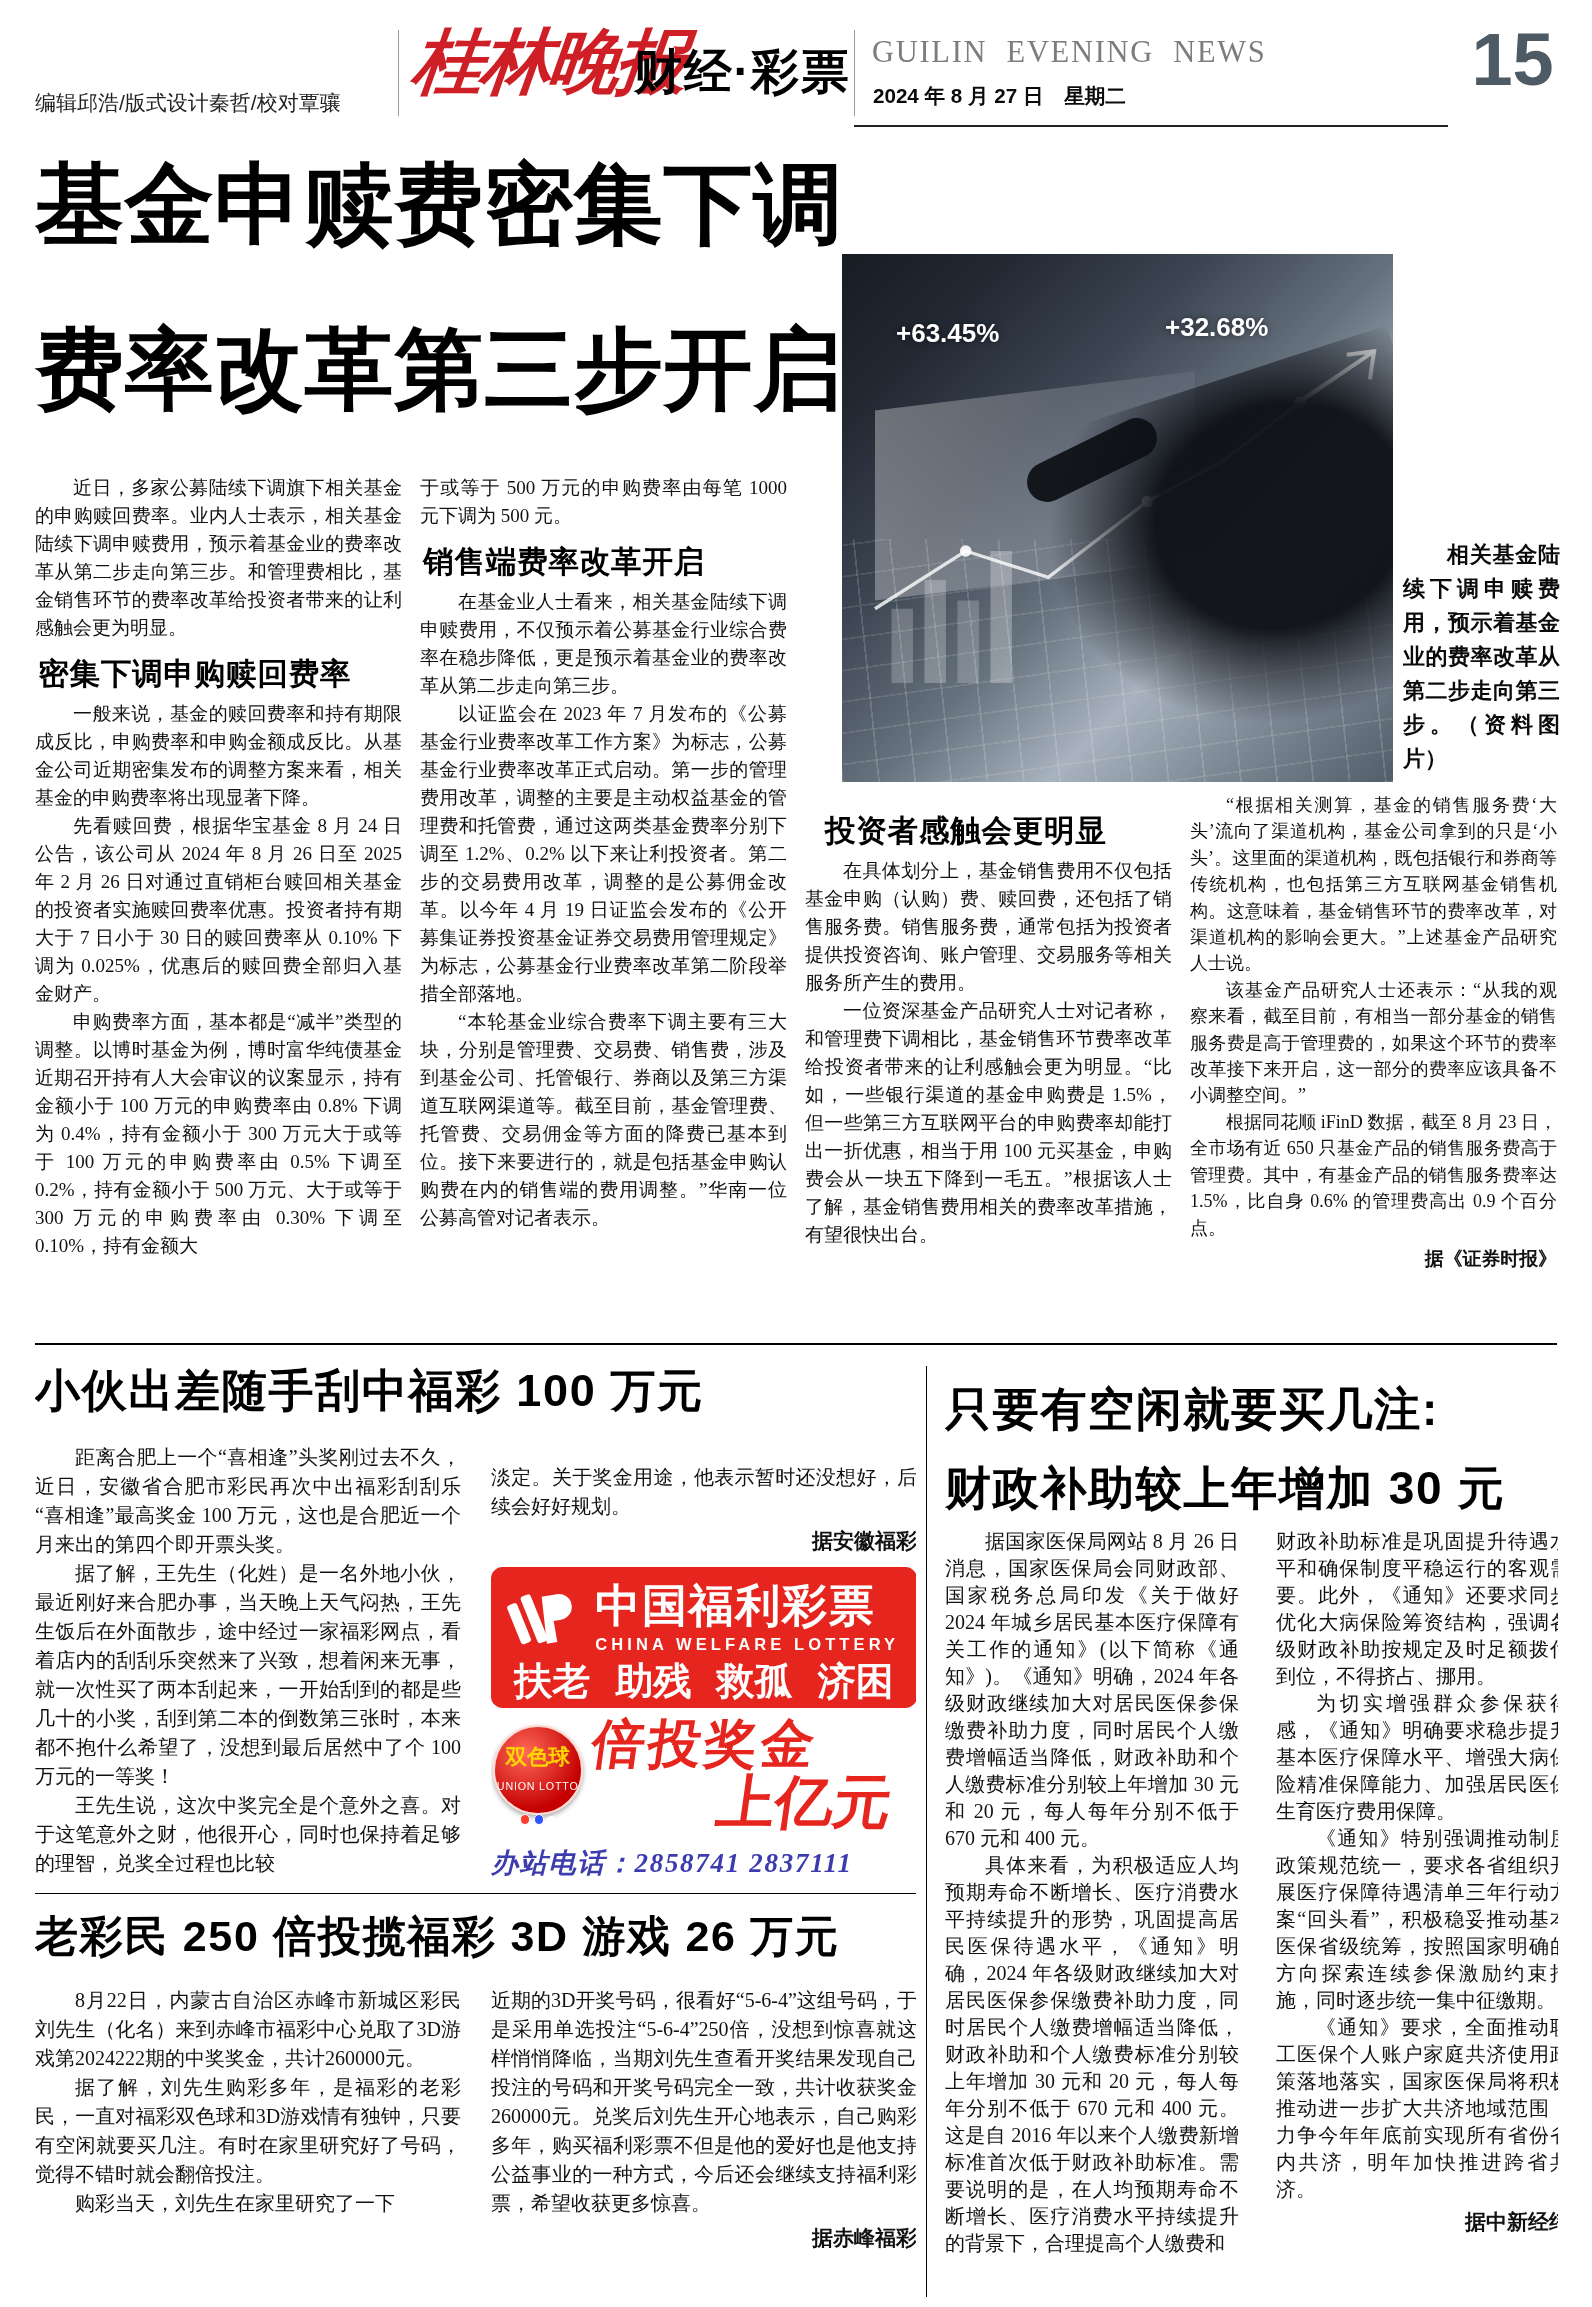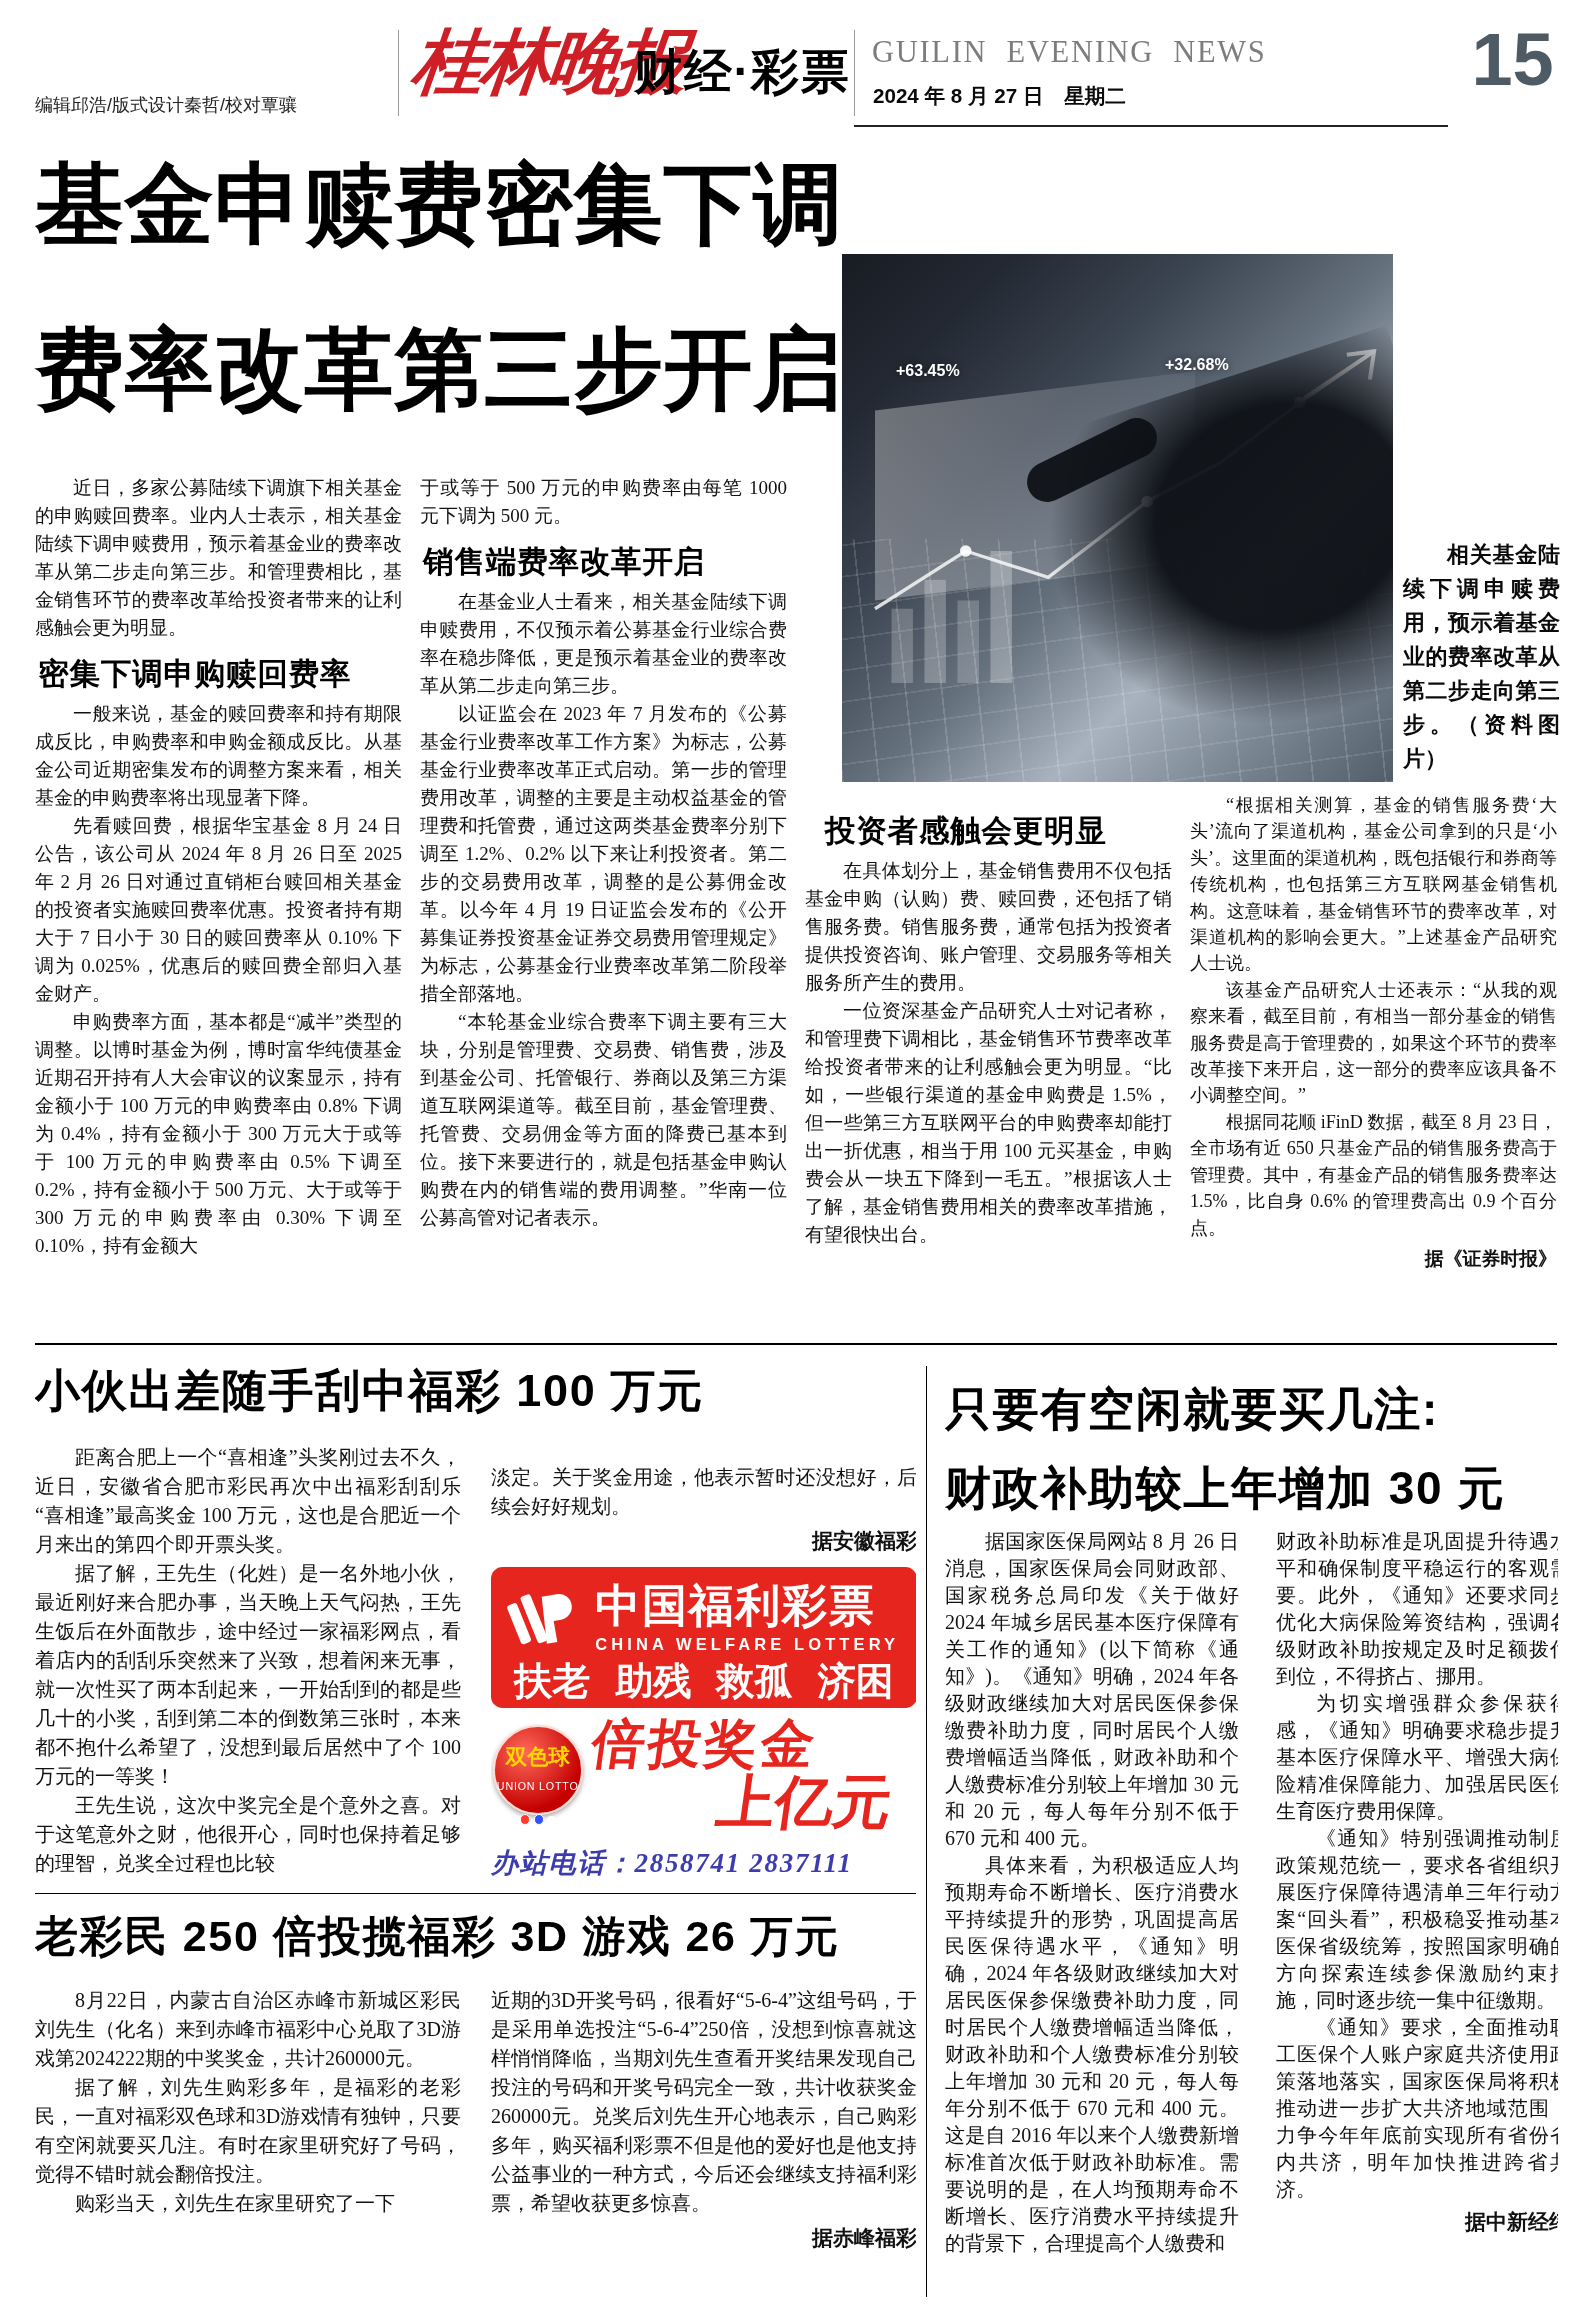"编辑邱浩/版式设计秦哲/校对覃骧" .edition-info { font-size: 18px -> 21px }
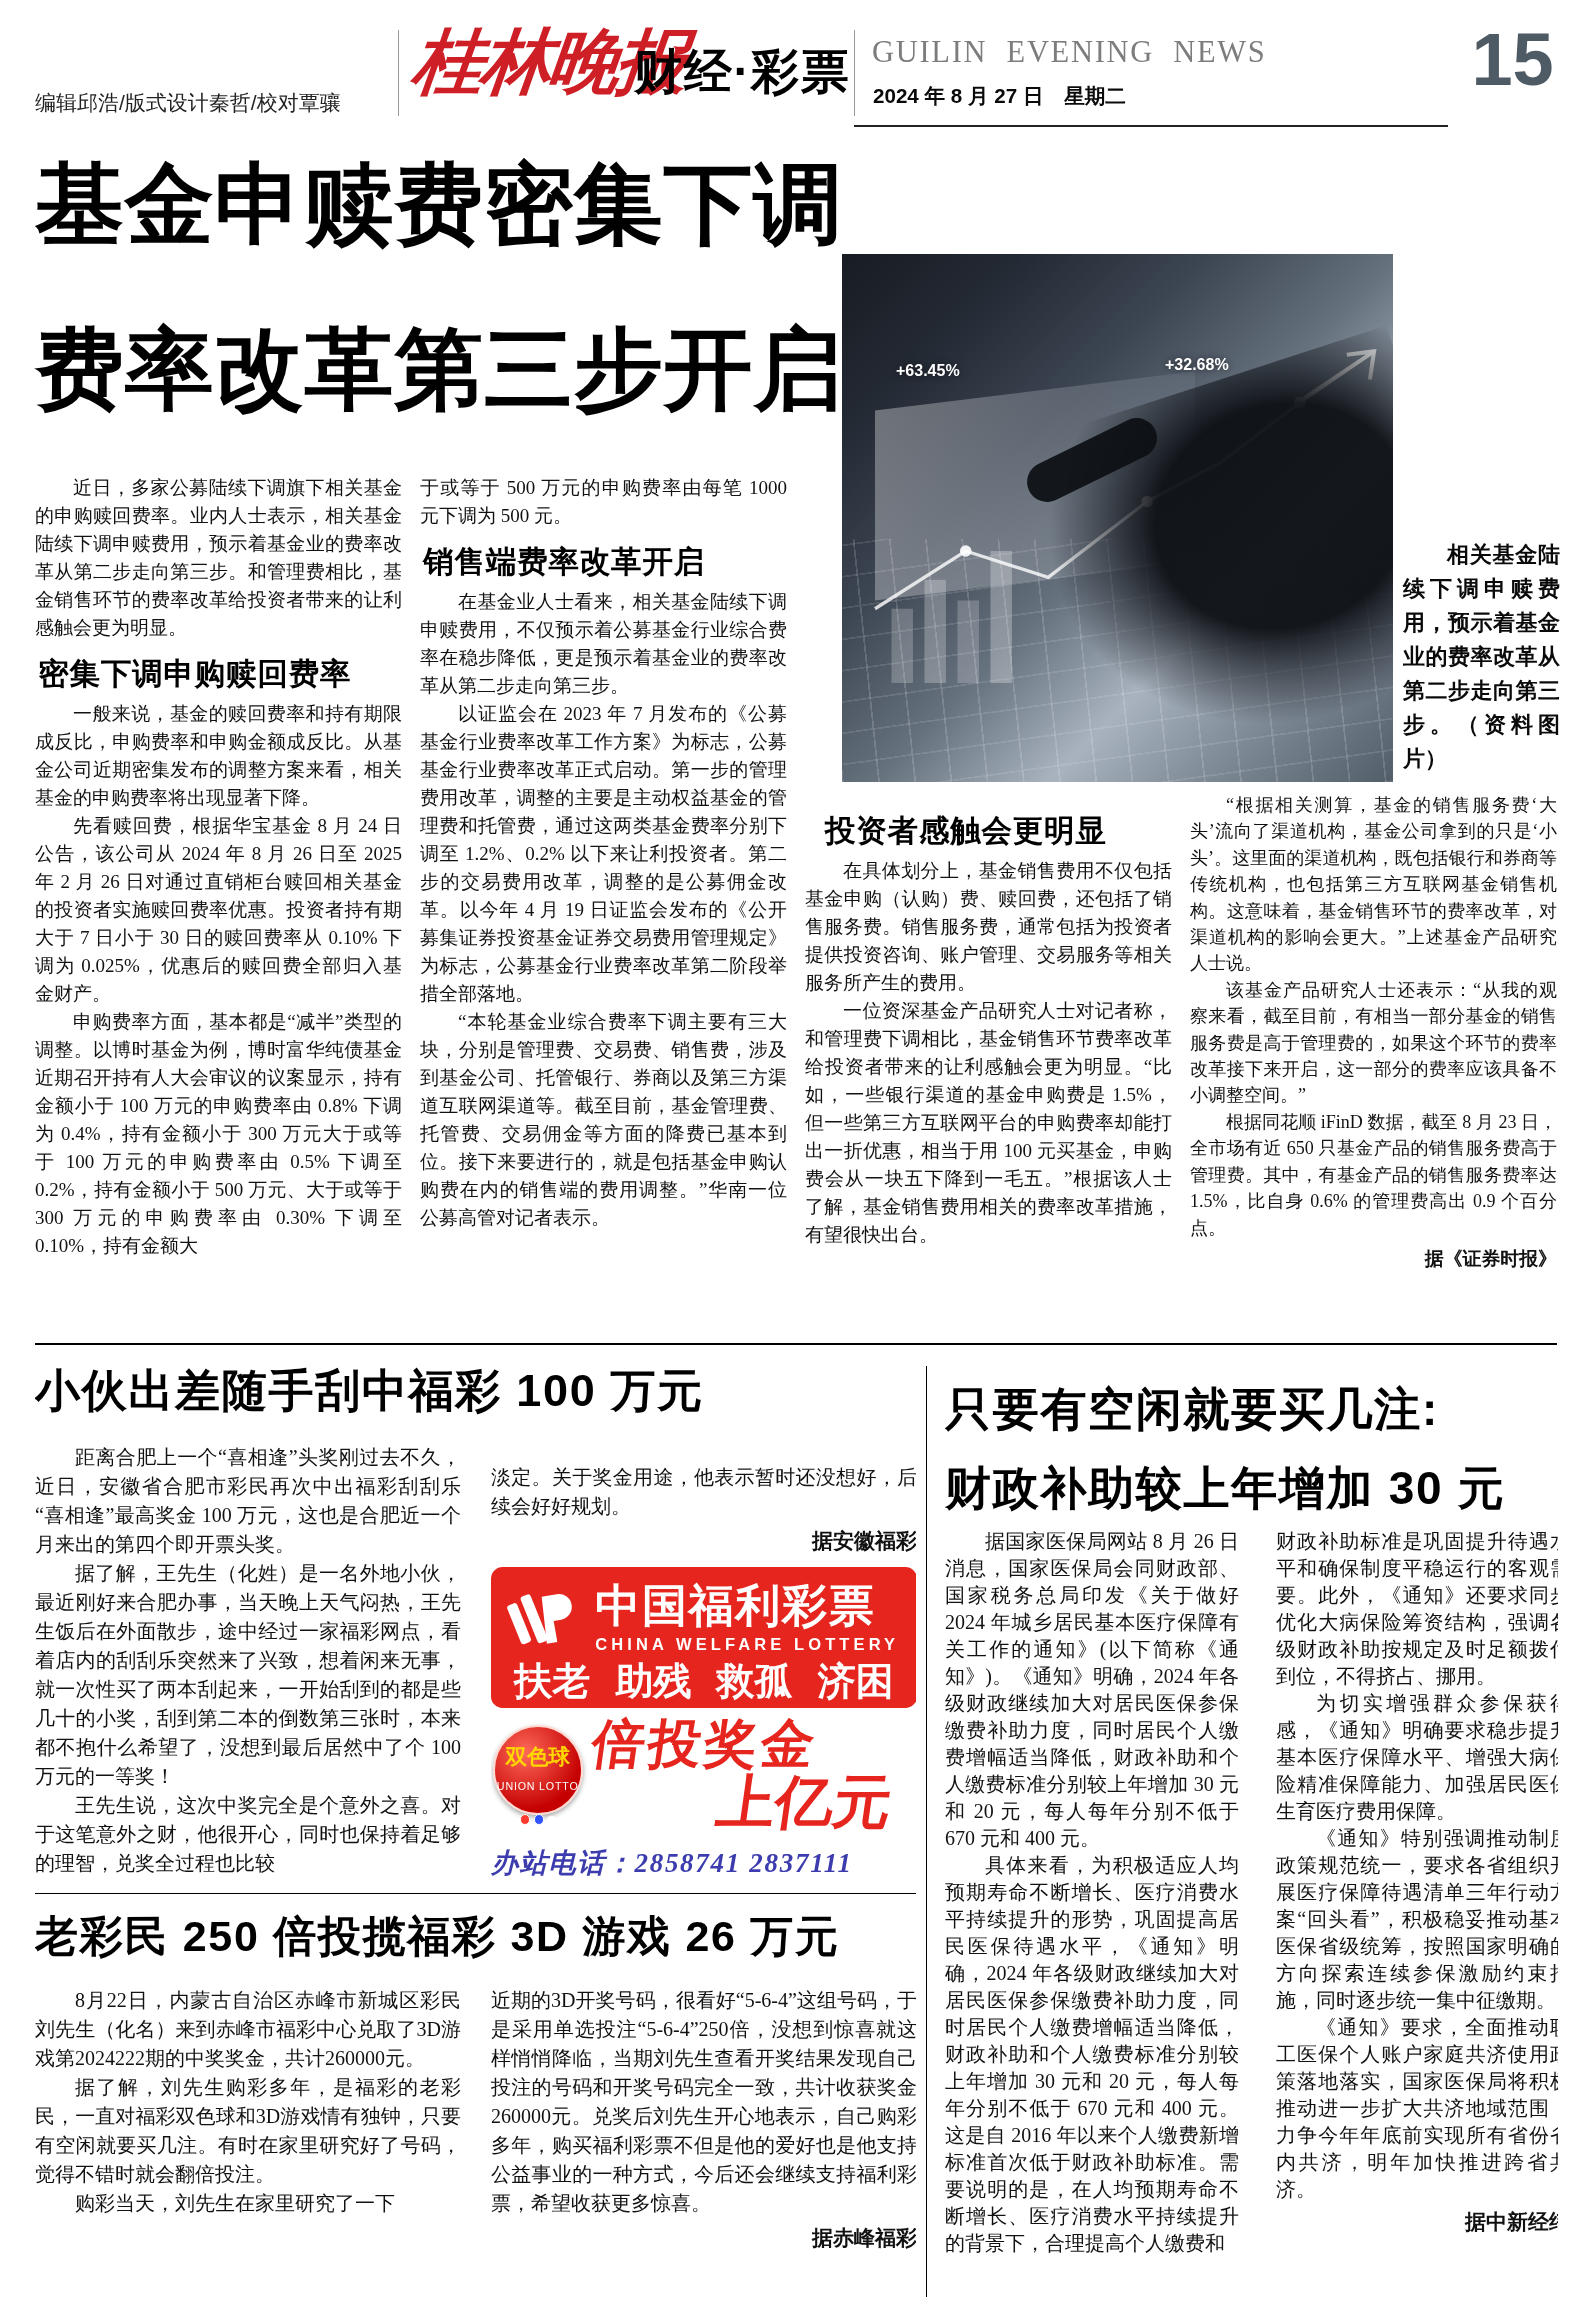"+63.45%" .ph-lbl { font-size: 16px -> 26px; margin-top: 44px -> none }
